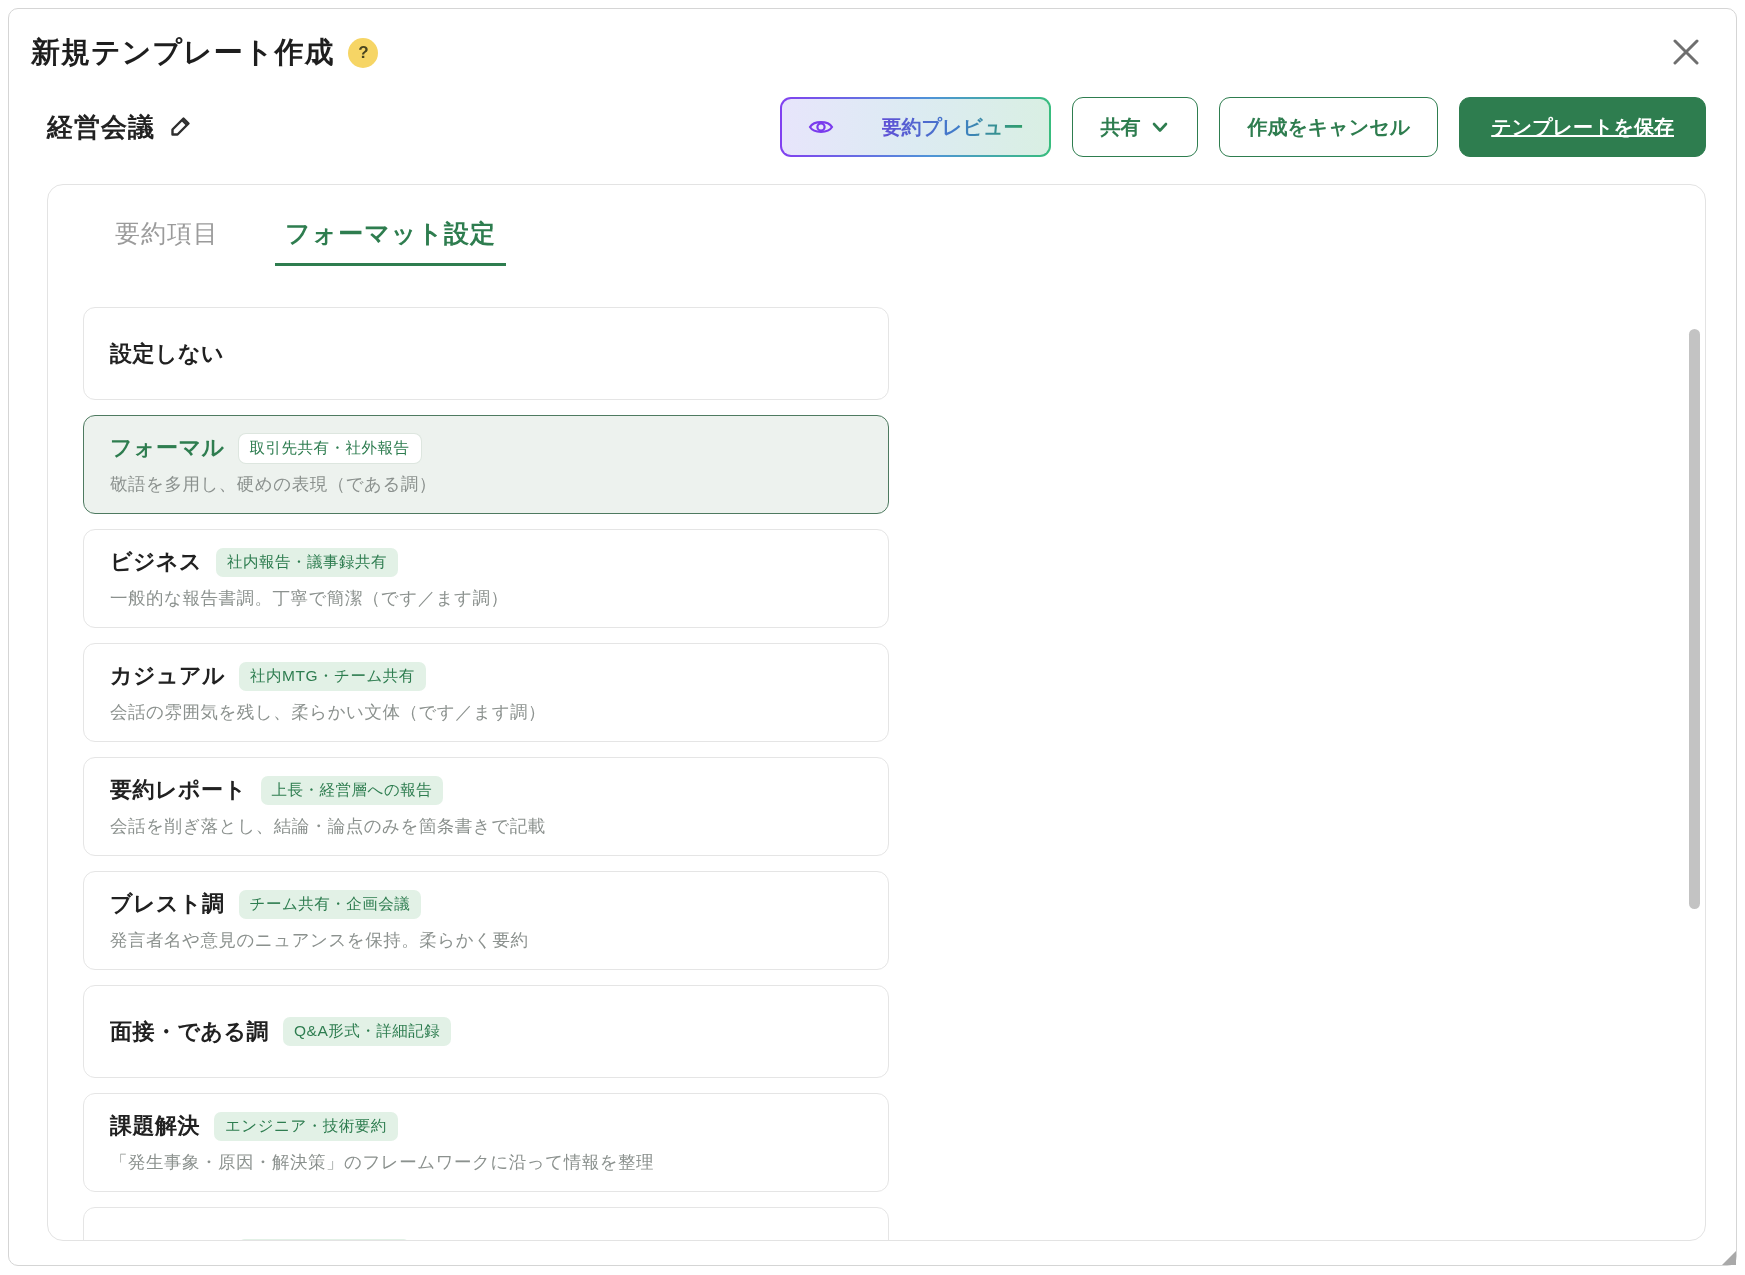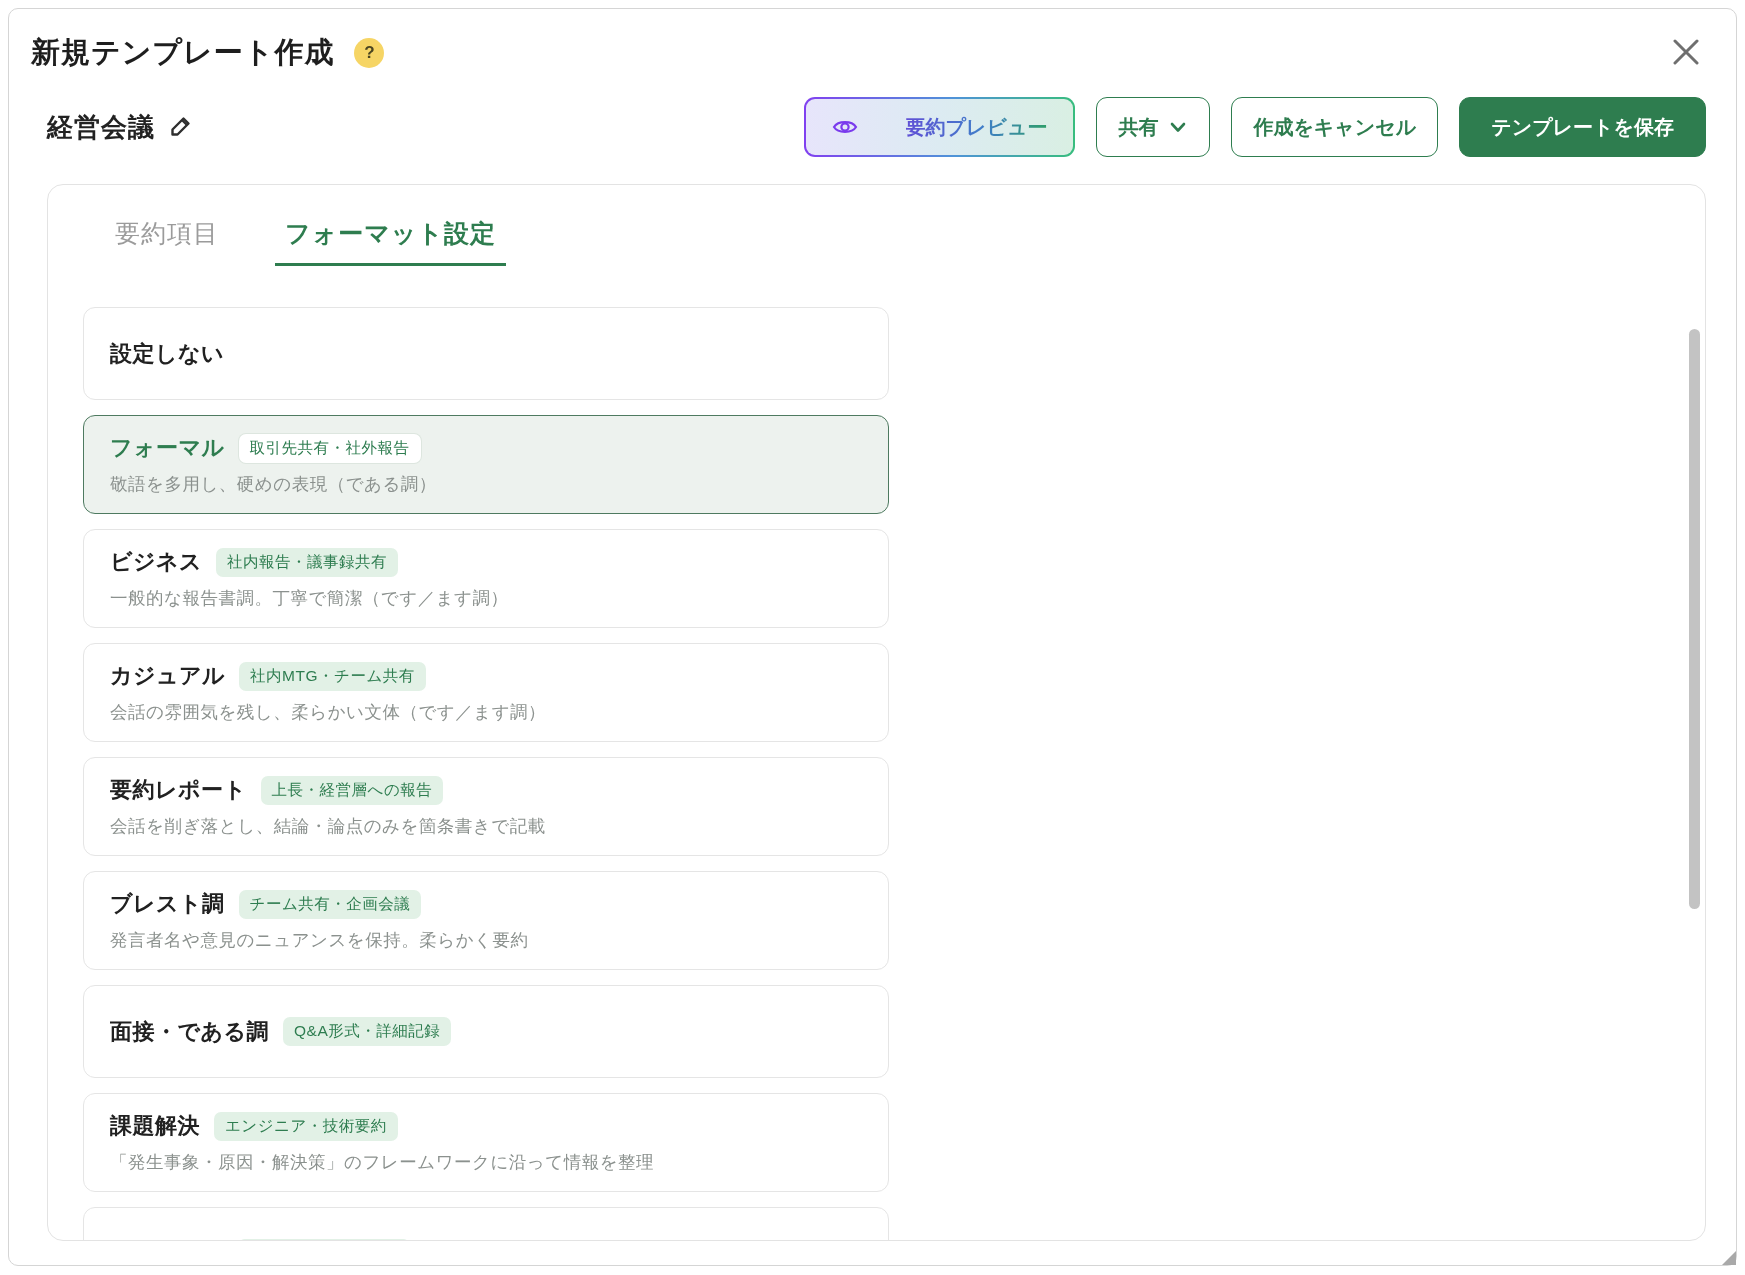"新規テンプレート作成" .title-row { gap: 20px -> 14px }
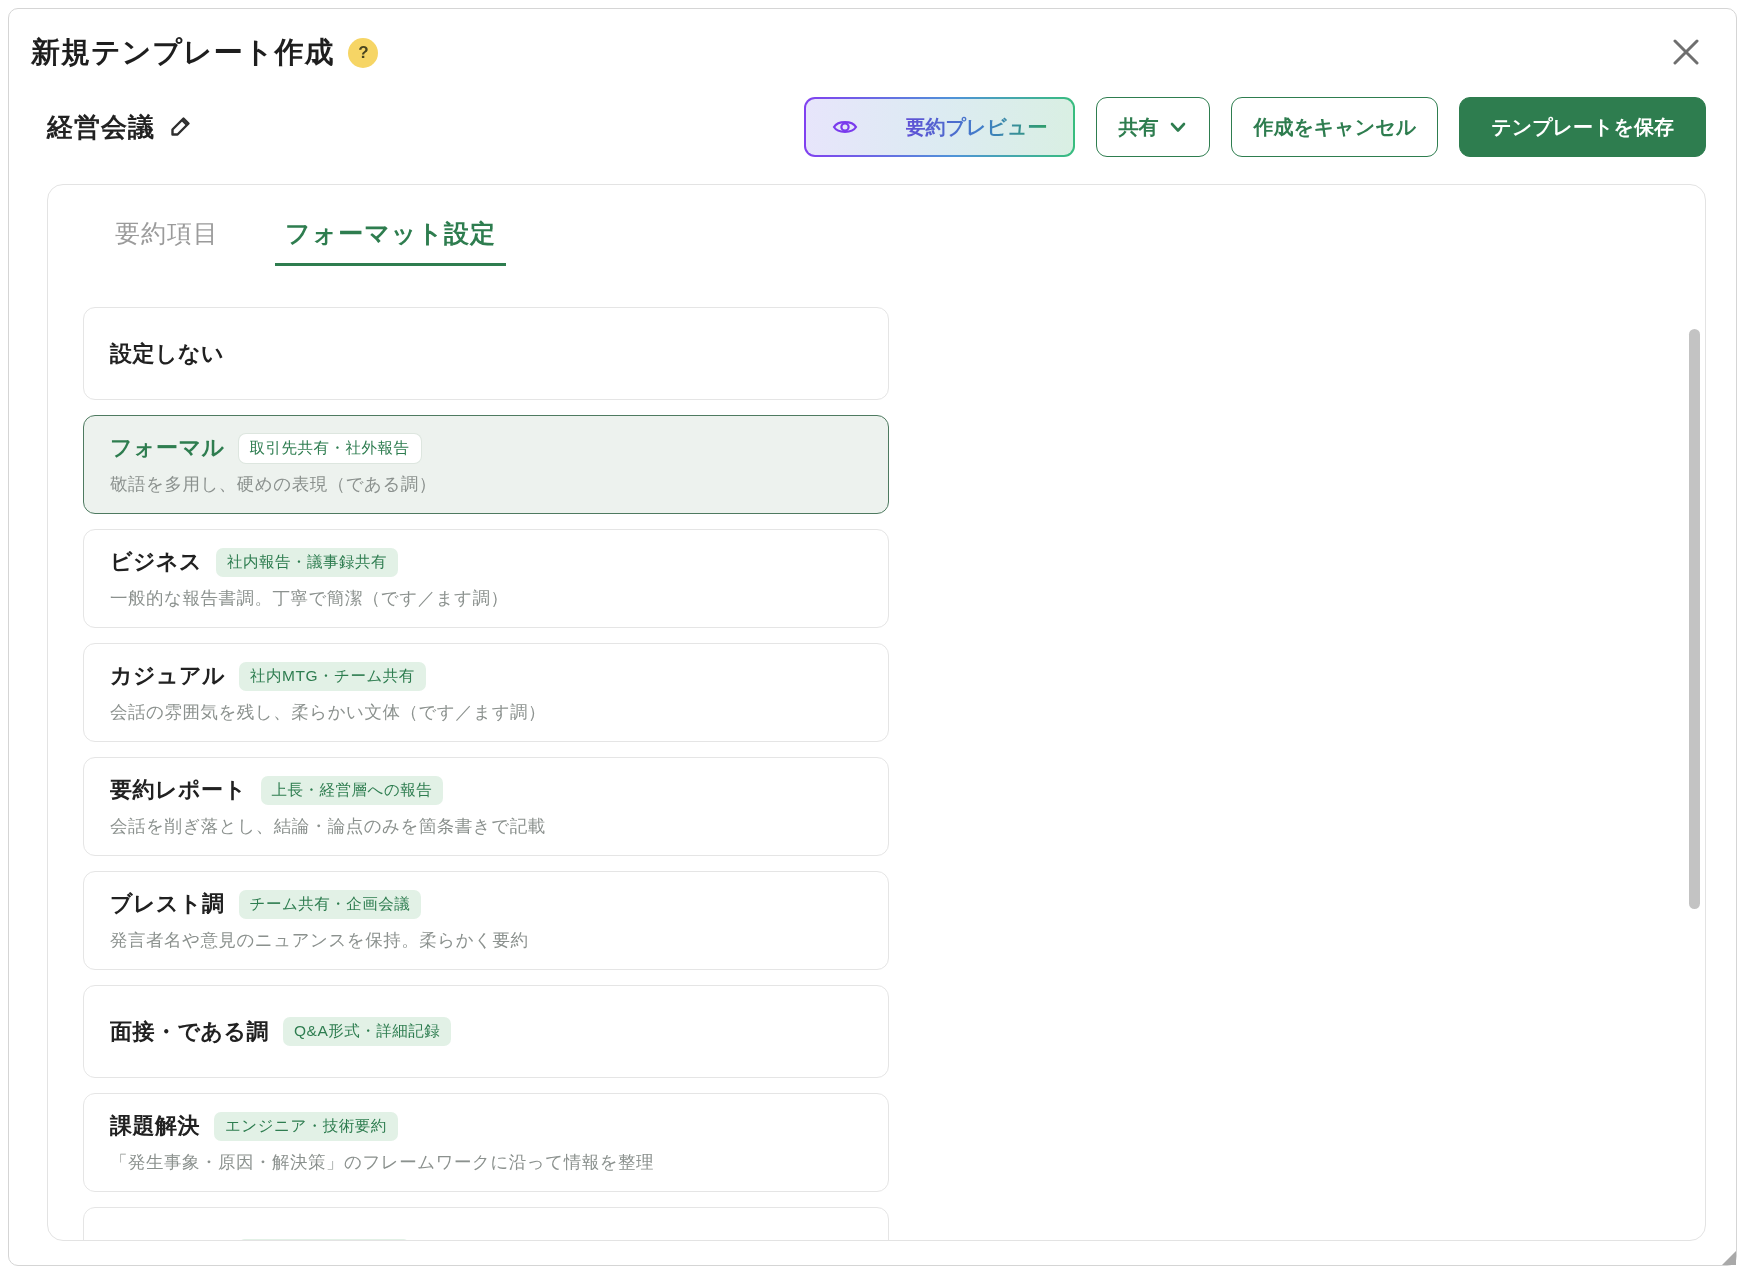"共有" .btn-outline { padding: 0 21px -> 0 27px }
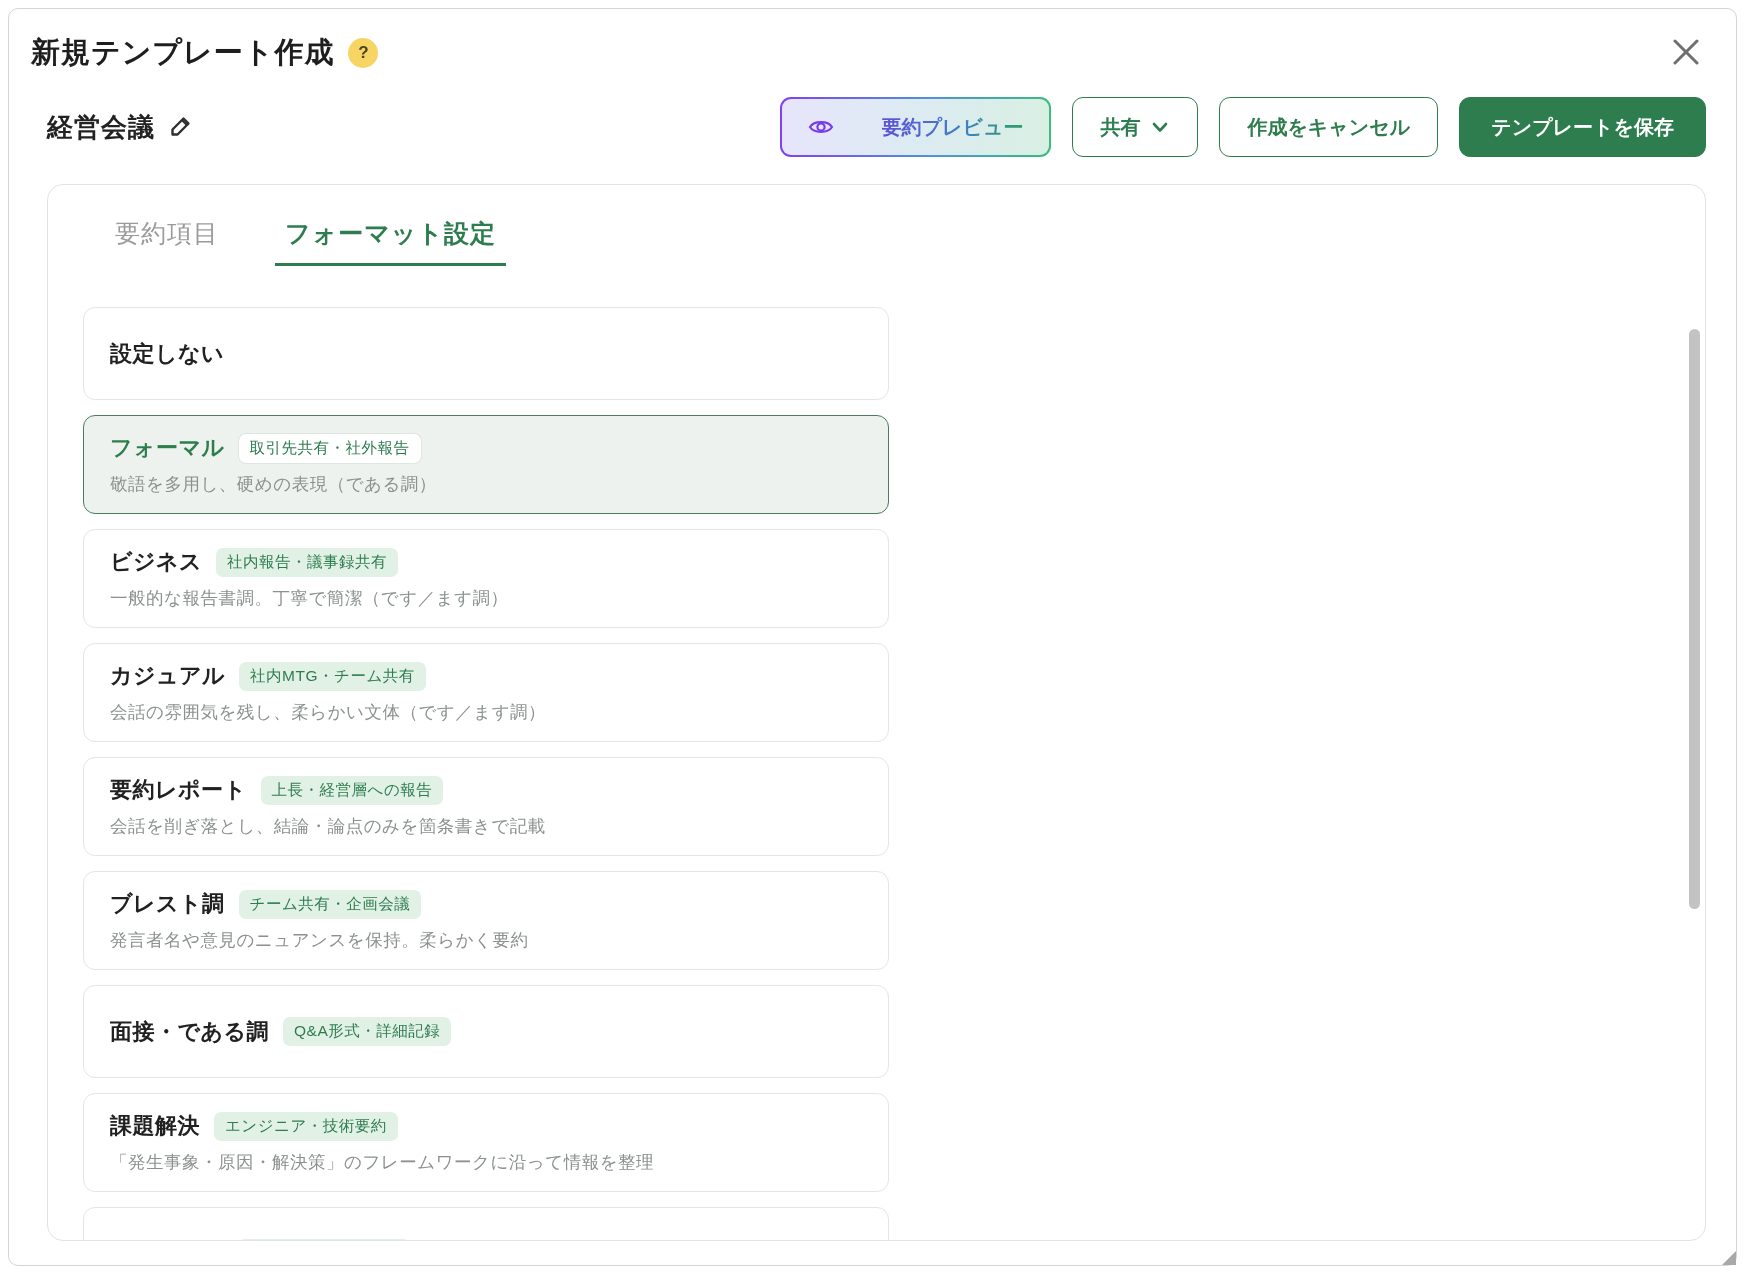"テンプレートを保存" .btn-primary { text-decoration: none -> underline }
